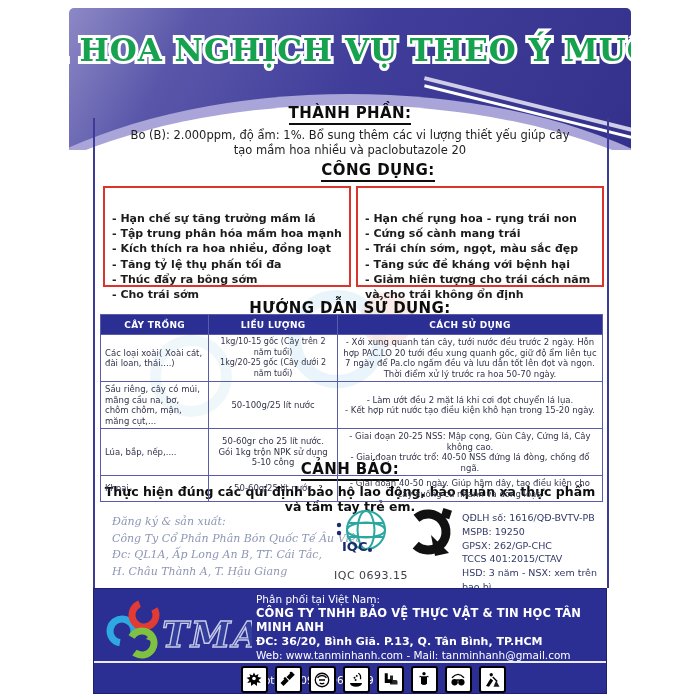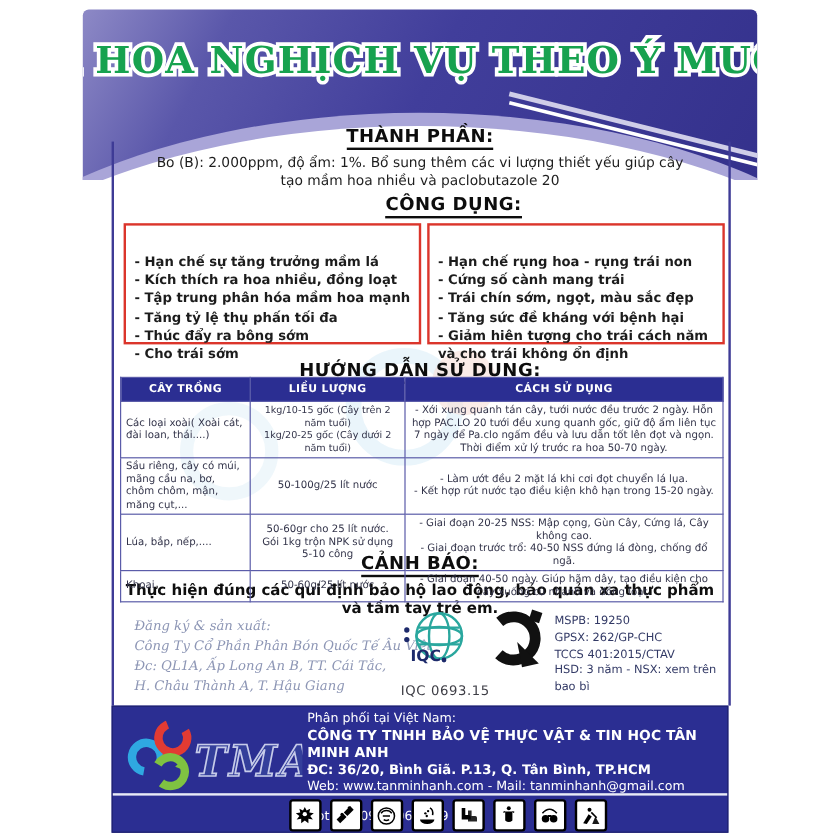"- Kích thích ra hoa" li { order: before "- Tập trung phân hóa" -> after "- Tập trung phân hóa" }
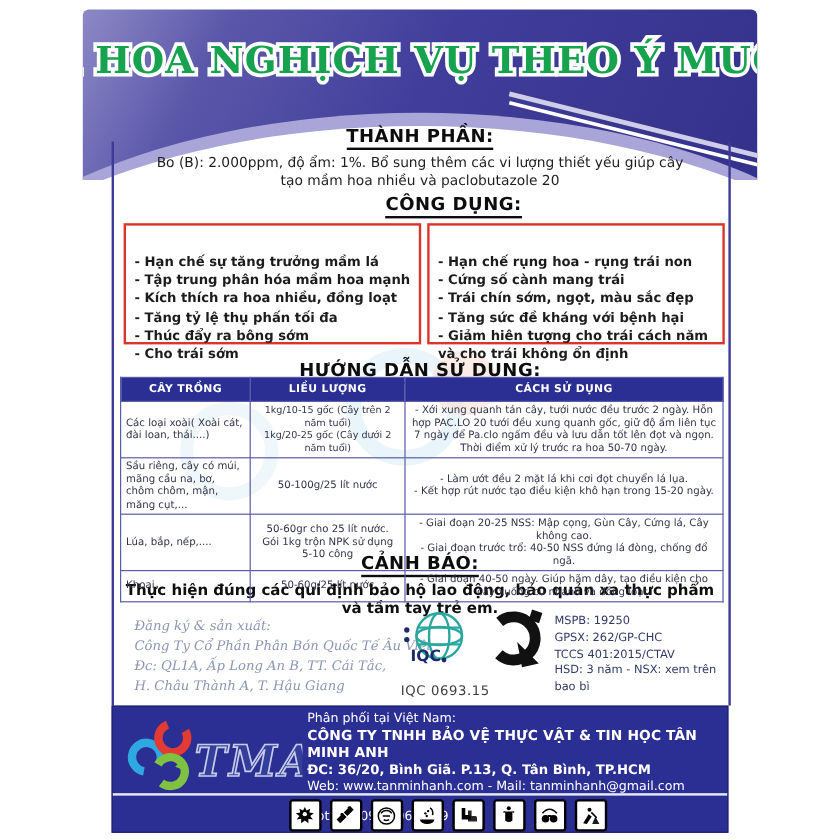"QĐLH số: 1616/QĐ-BVTV-PB" div { html: none -> <div>QĐLH số: 1616/QĐ-BVTV-PB</div> }
